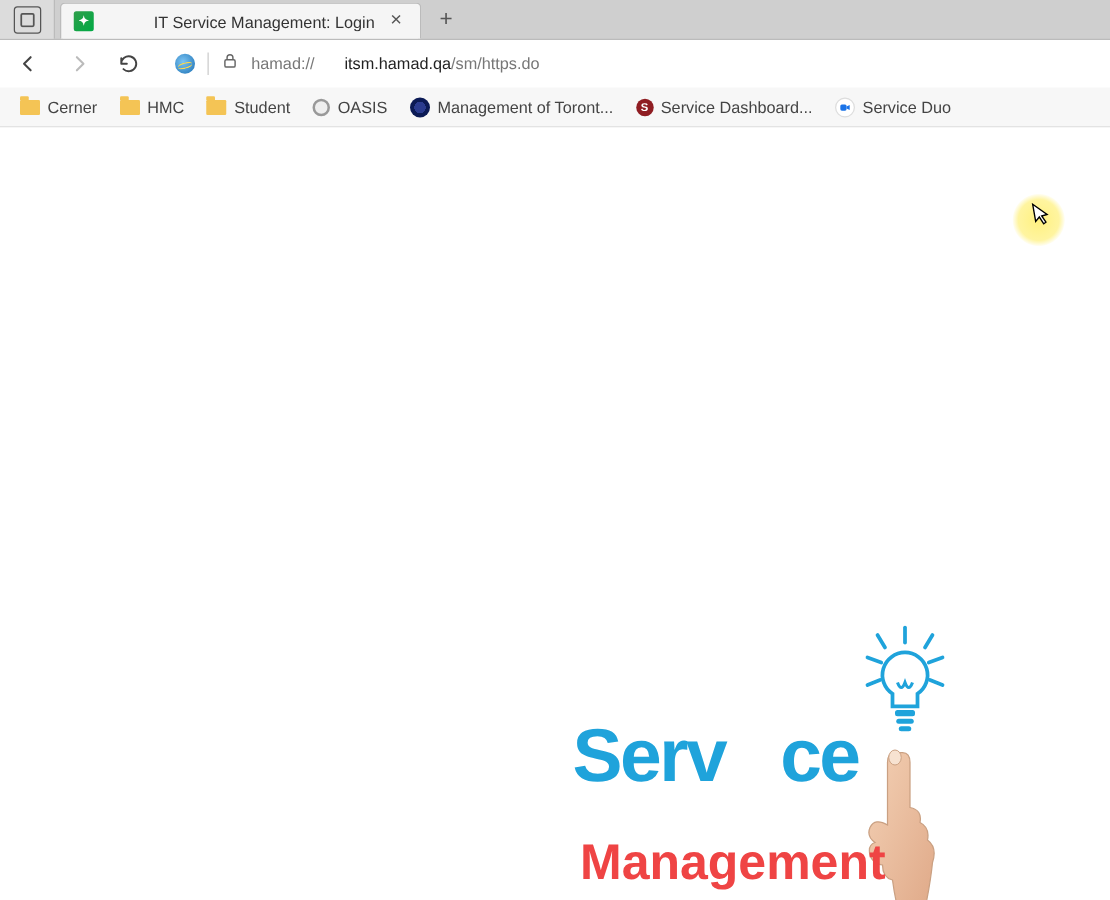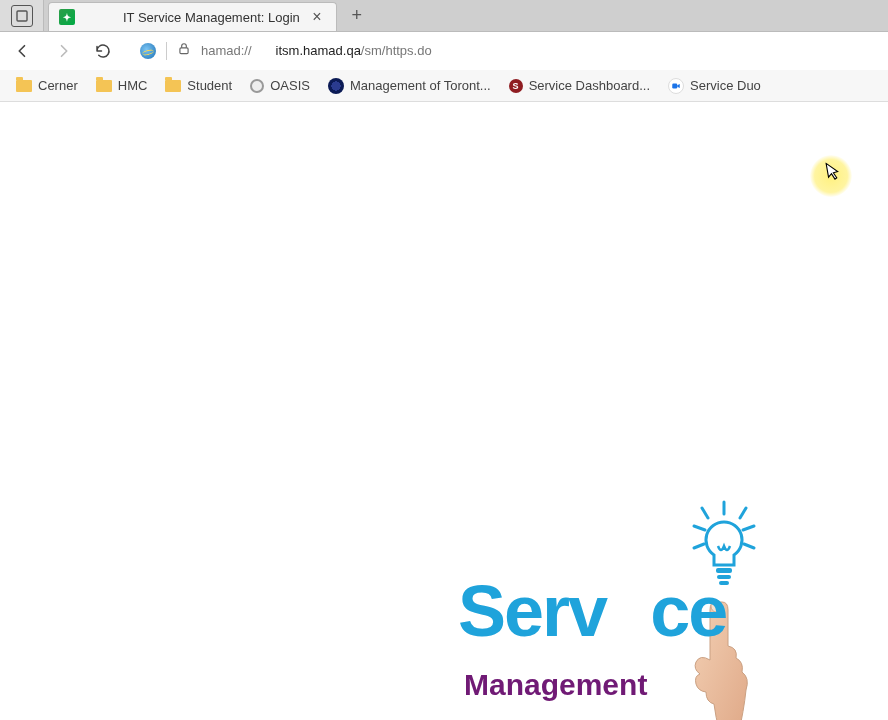"Serv ce" .sm-logo .word-service { font-size: 72px -> 60px }
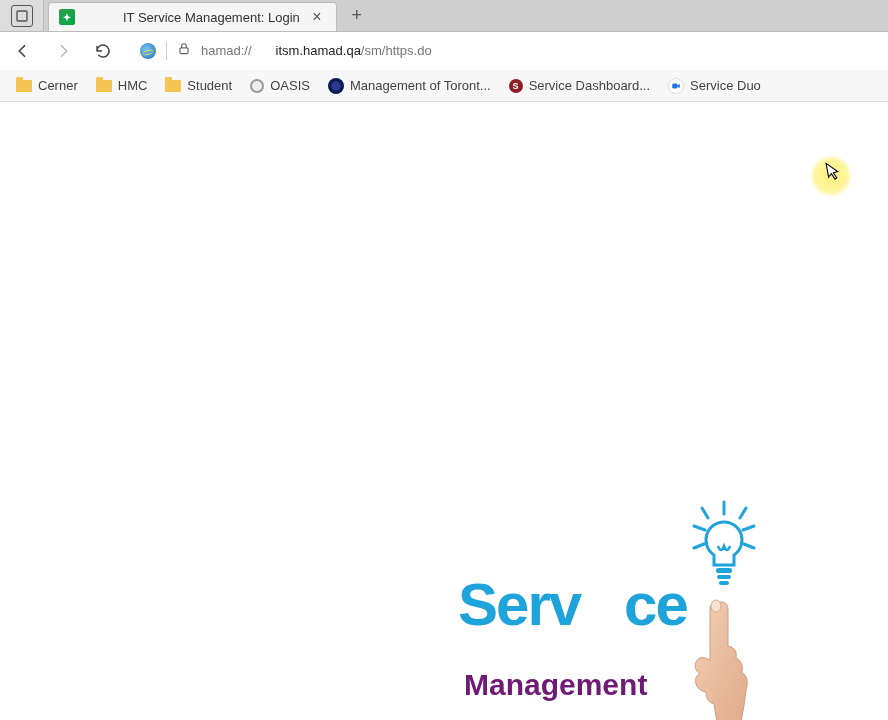"Management" .sm-logo .word-mgmt { color: #701a75 -> #ef4444; font-size: 30px -> 40px }
